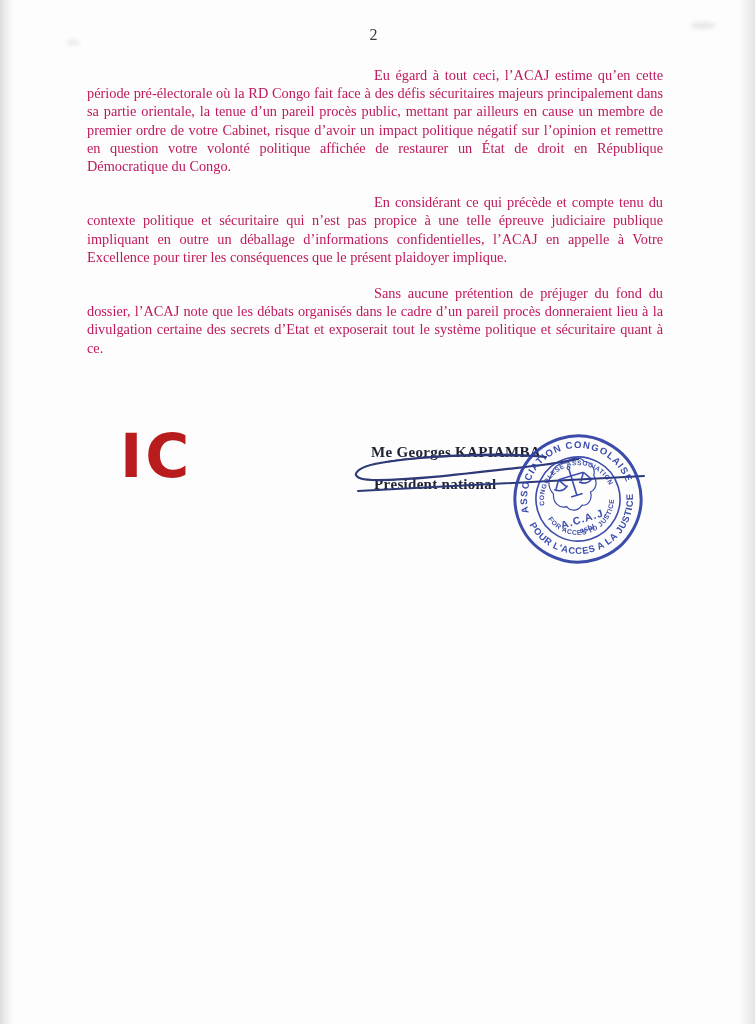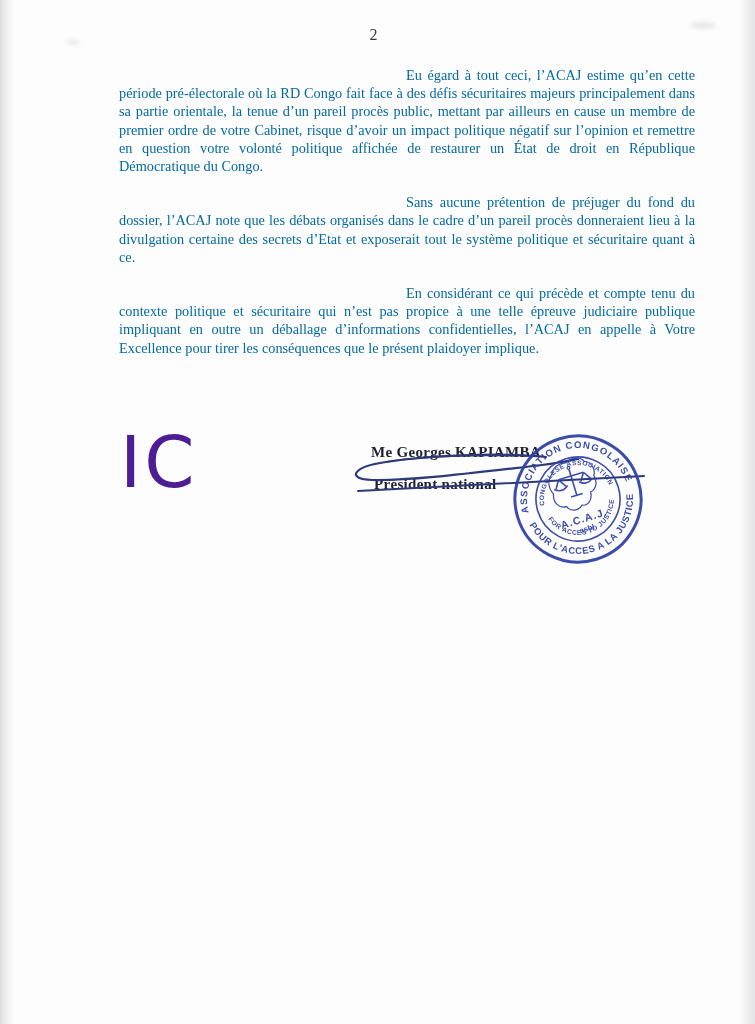"Eu égard à tout ceci," .content { color: #0369a1 -> #be185d; margin-left: 32px -> none }
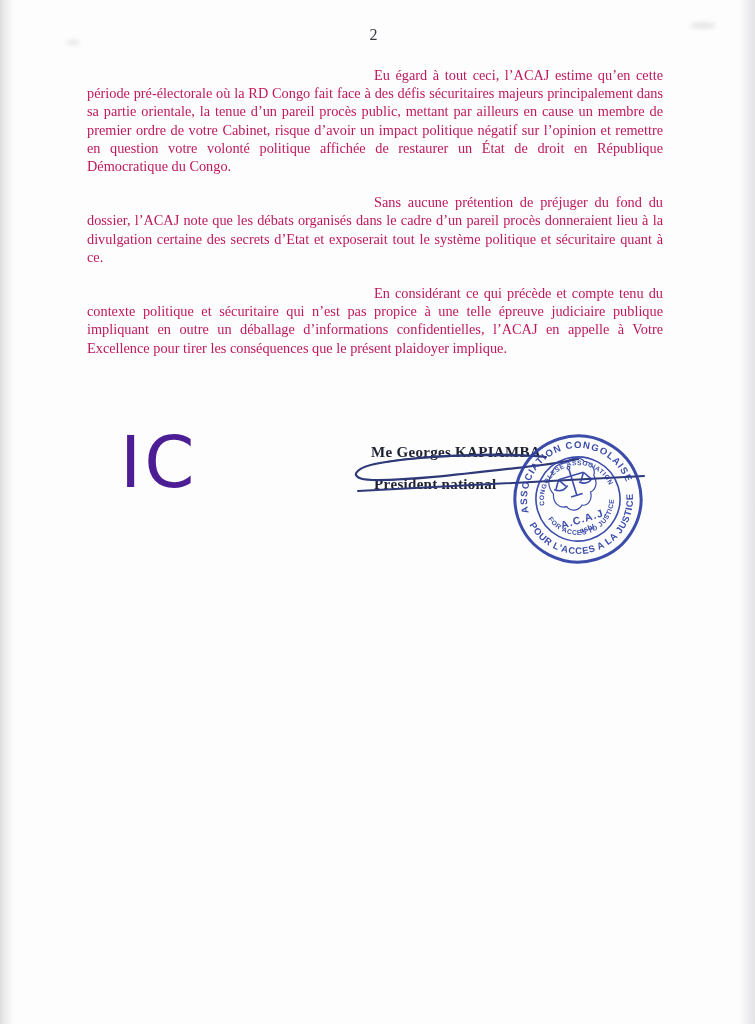"Sans aucune prétention de préjuger" p { order: before "En considérant ce qui précède" -> after "En considérant ce qui précède" }
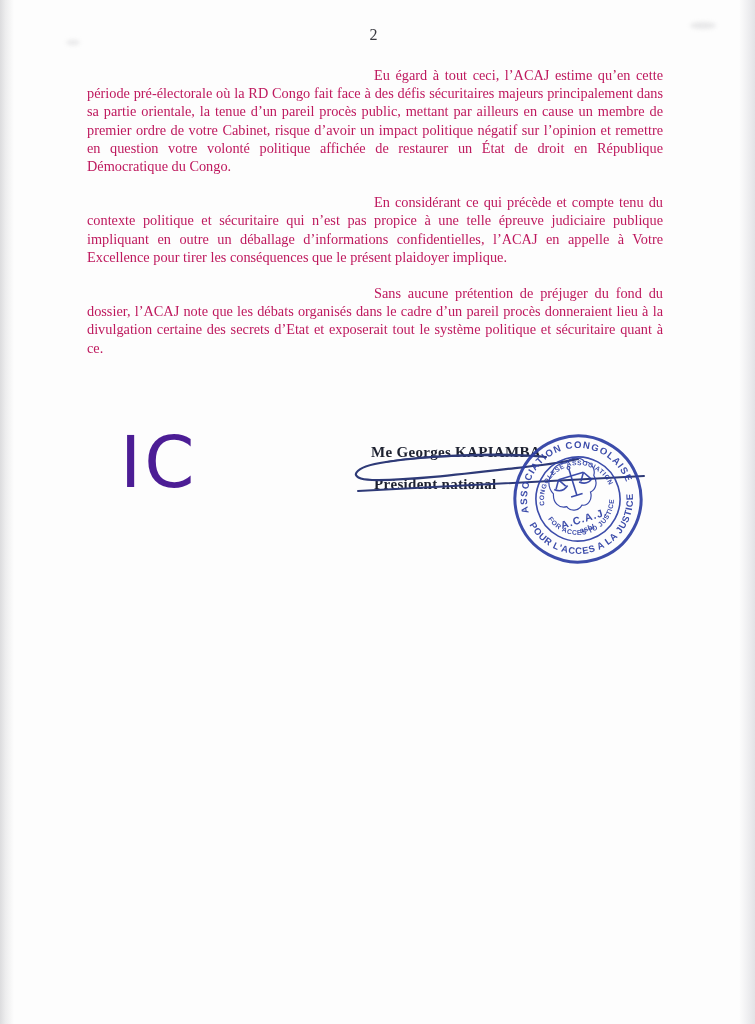"IC" .watermark { color: #4c1d95 -> #b91c1c; font-size: 72px -> 60px; font-weight: normal -> bold }
